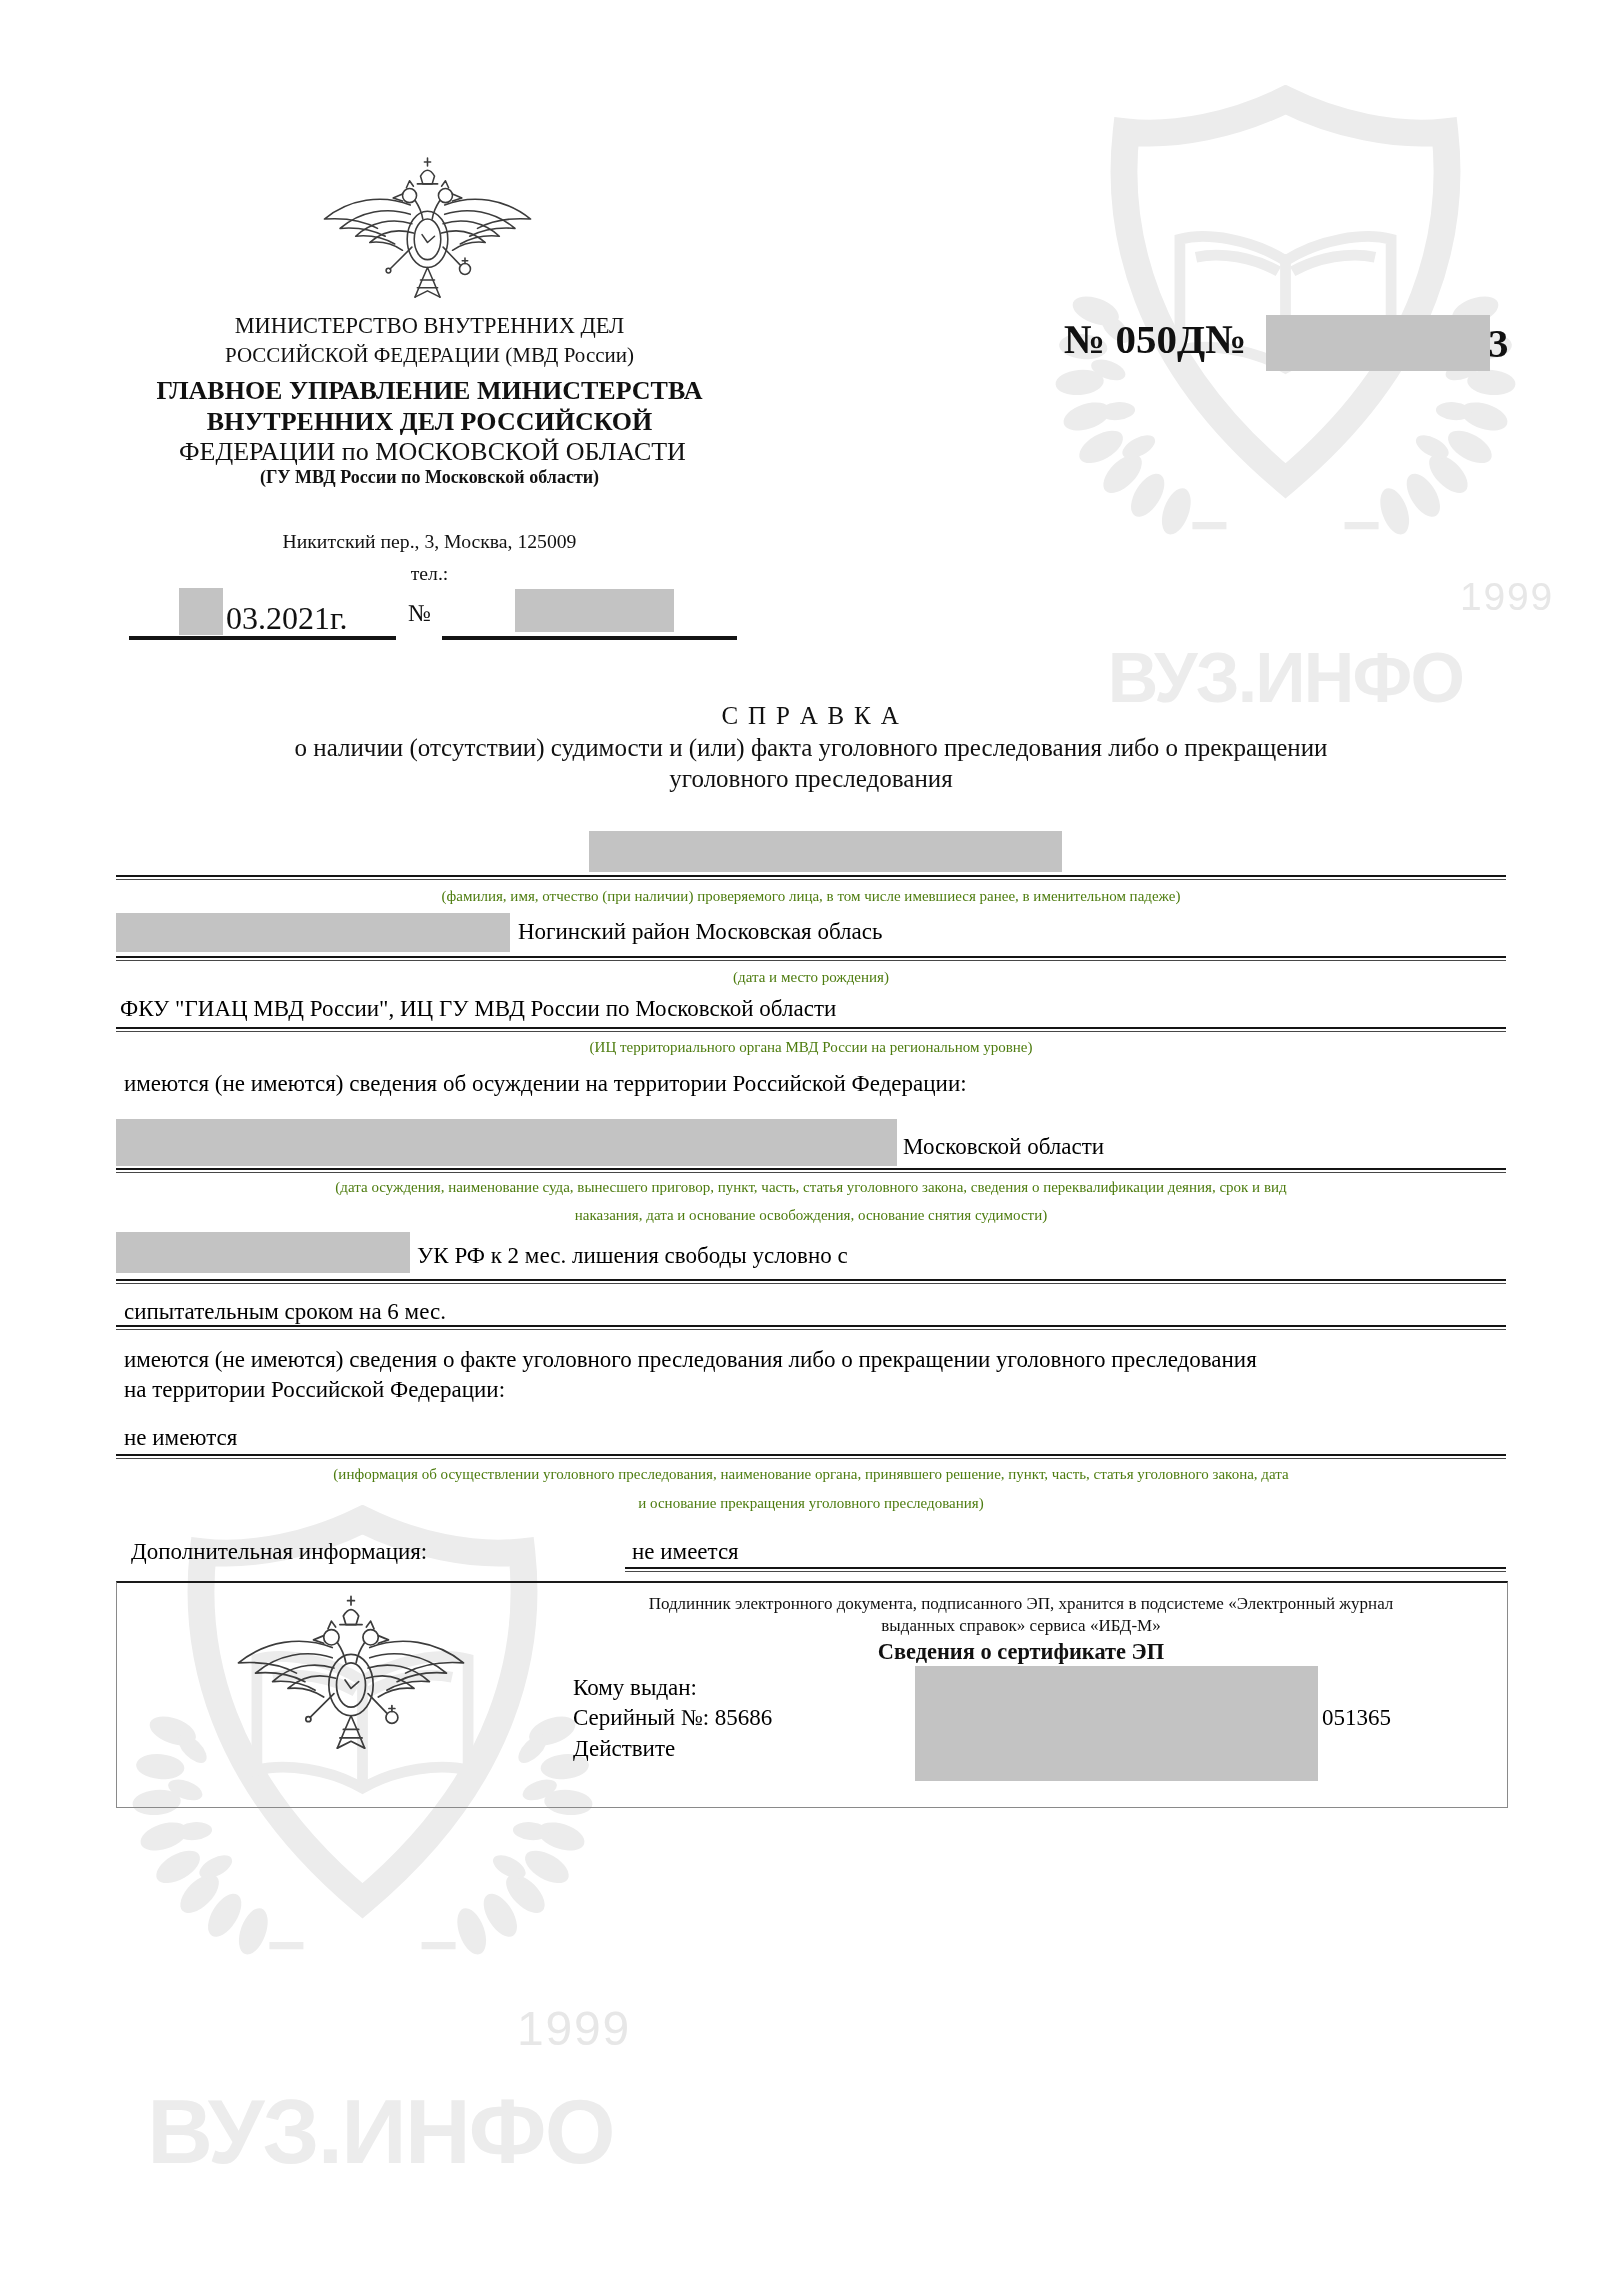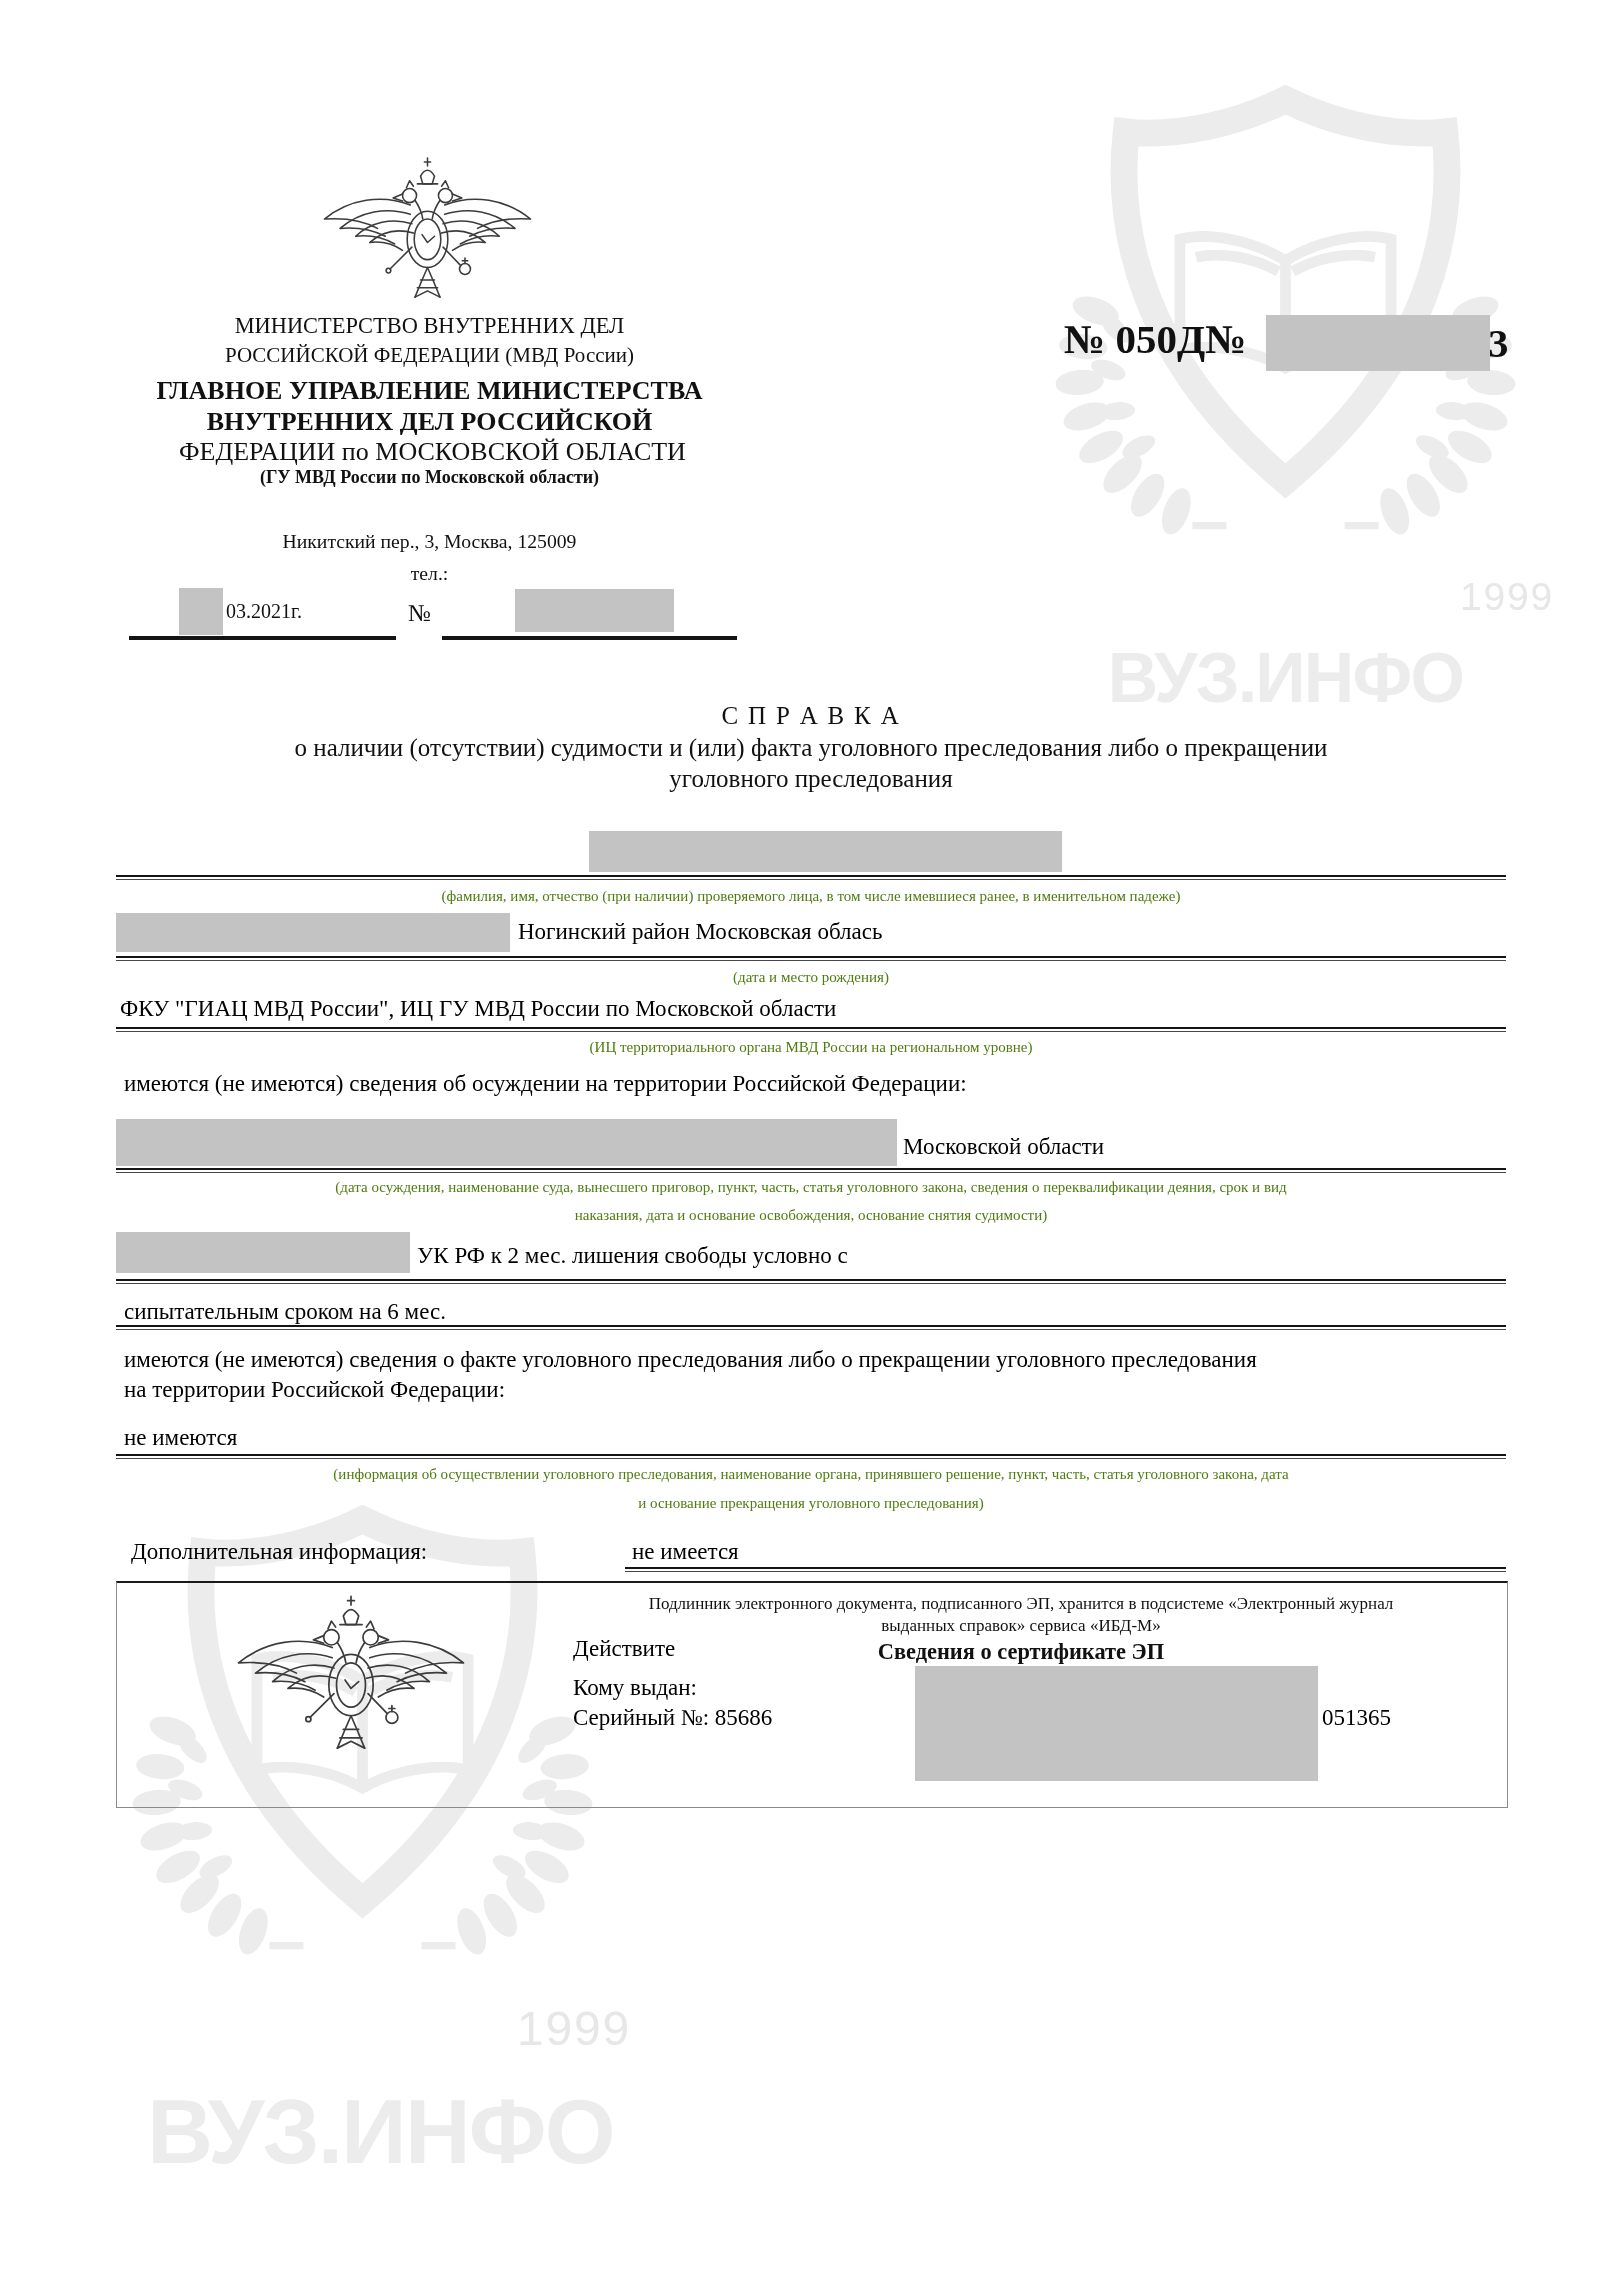"03.2021г." div.abs { font-size: 20px -> 32px }
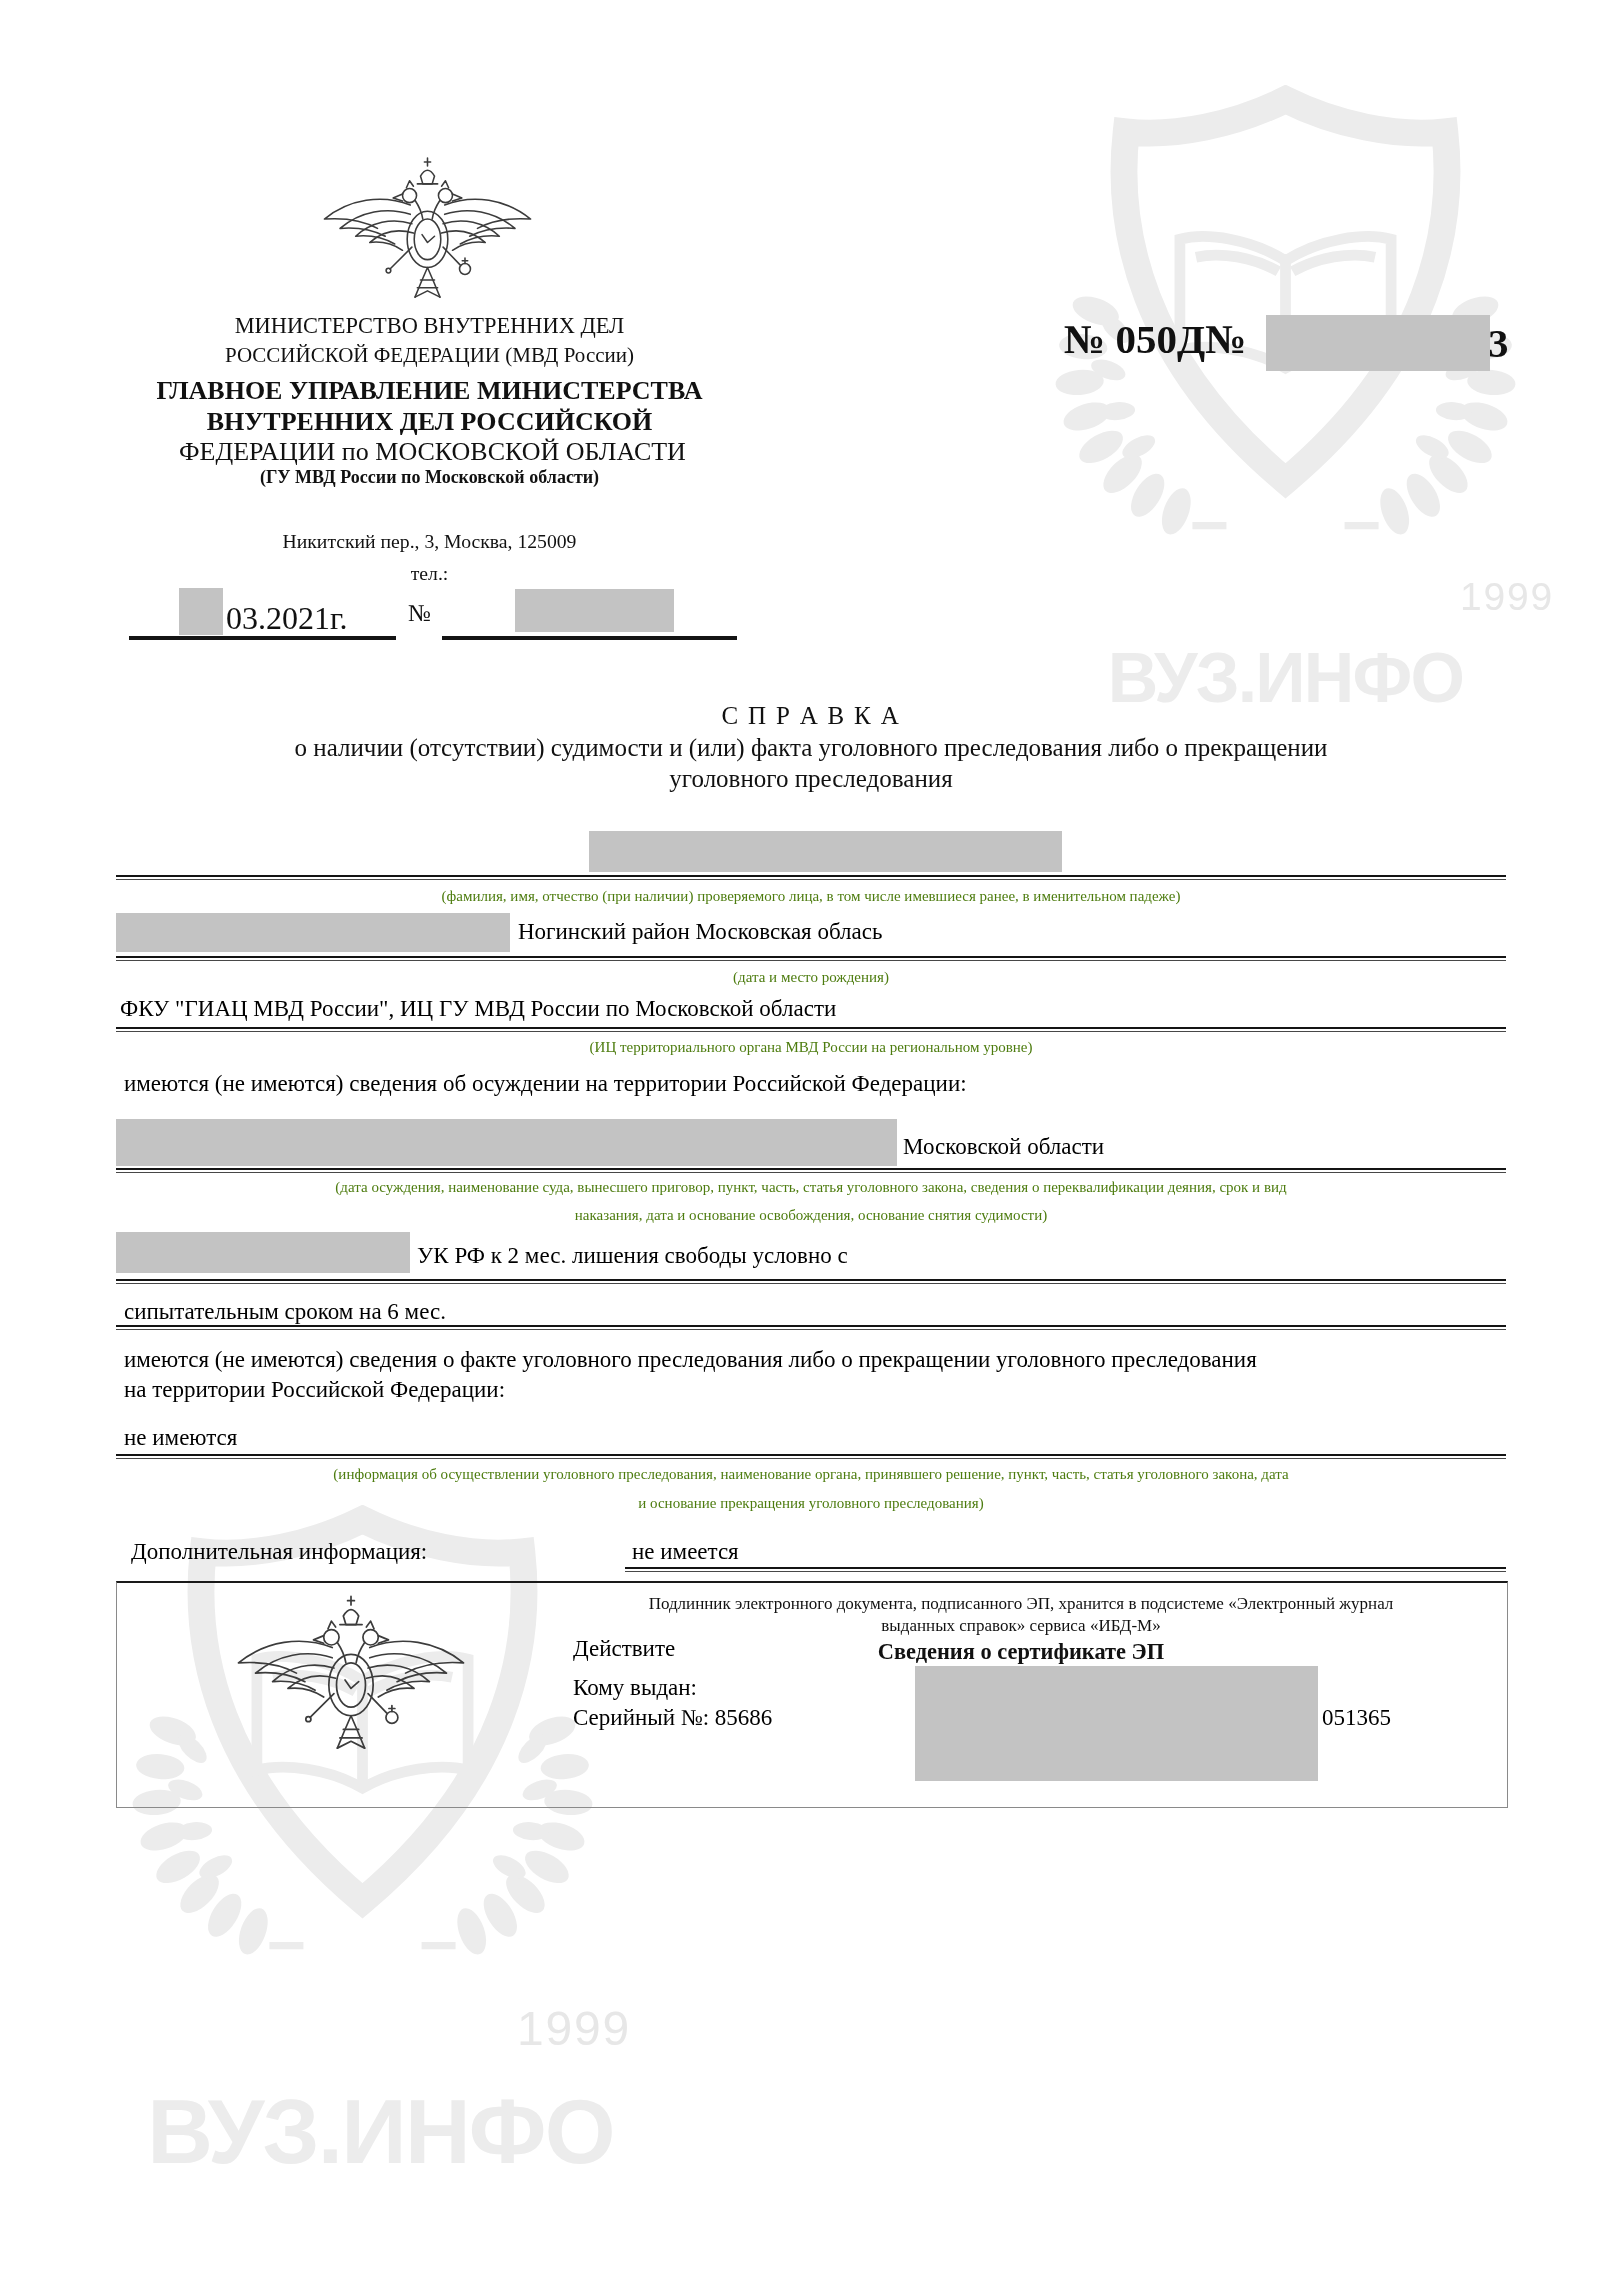"Действите" div.abs { top: 1636px -> 1736px }
